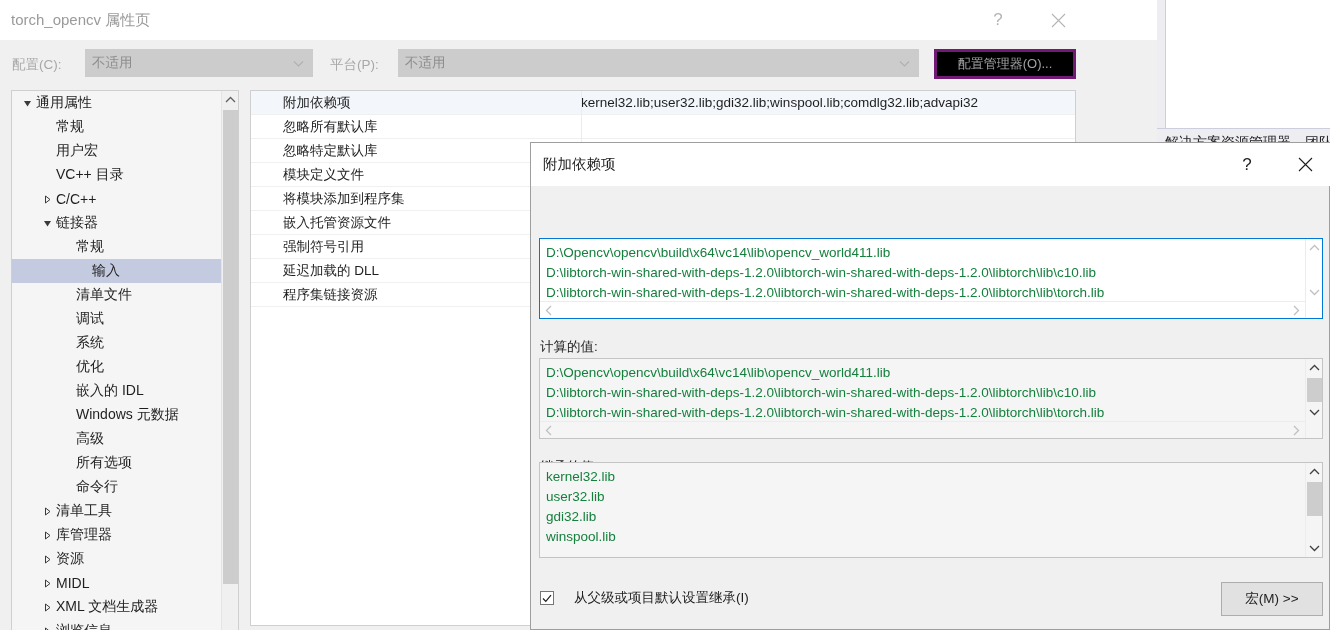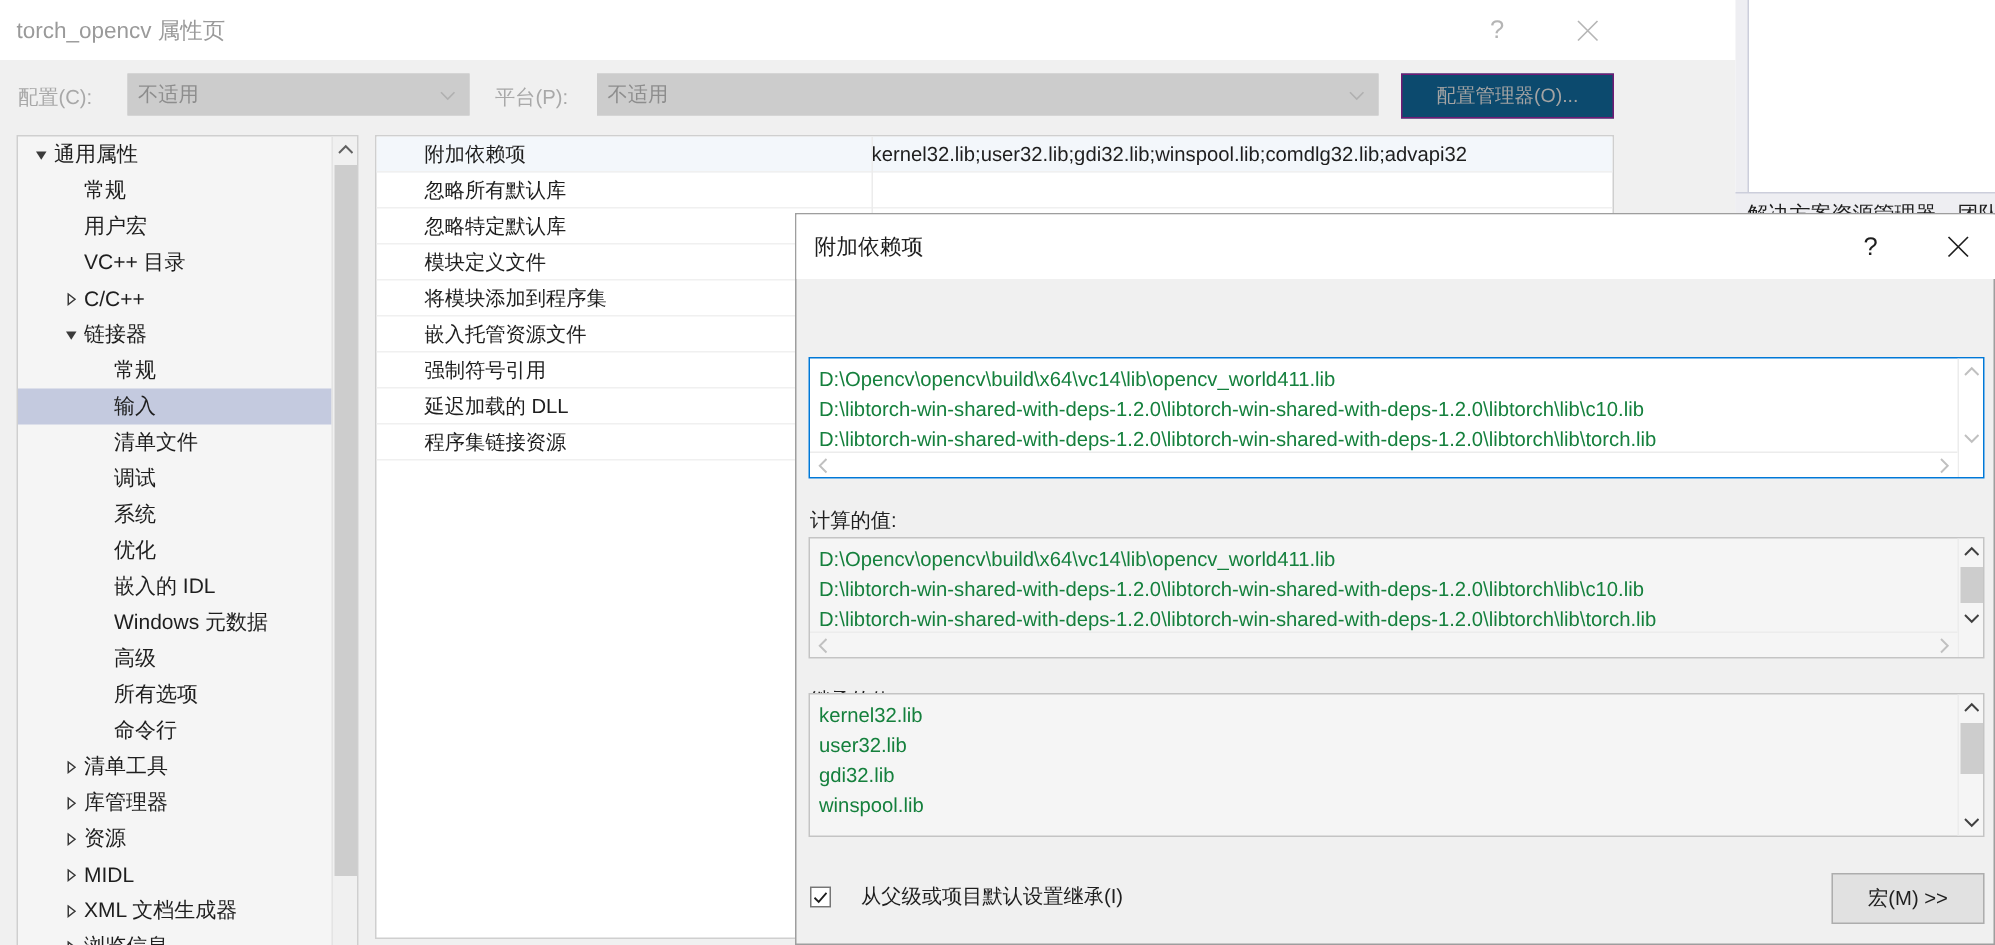"配置管理器(O)..." .cfgmgr-btn { background: #0c4a6e -> #000000; border: 1px solid #701a75 -> 3px solid #701a75 }
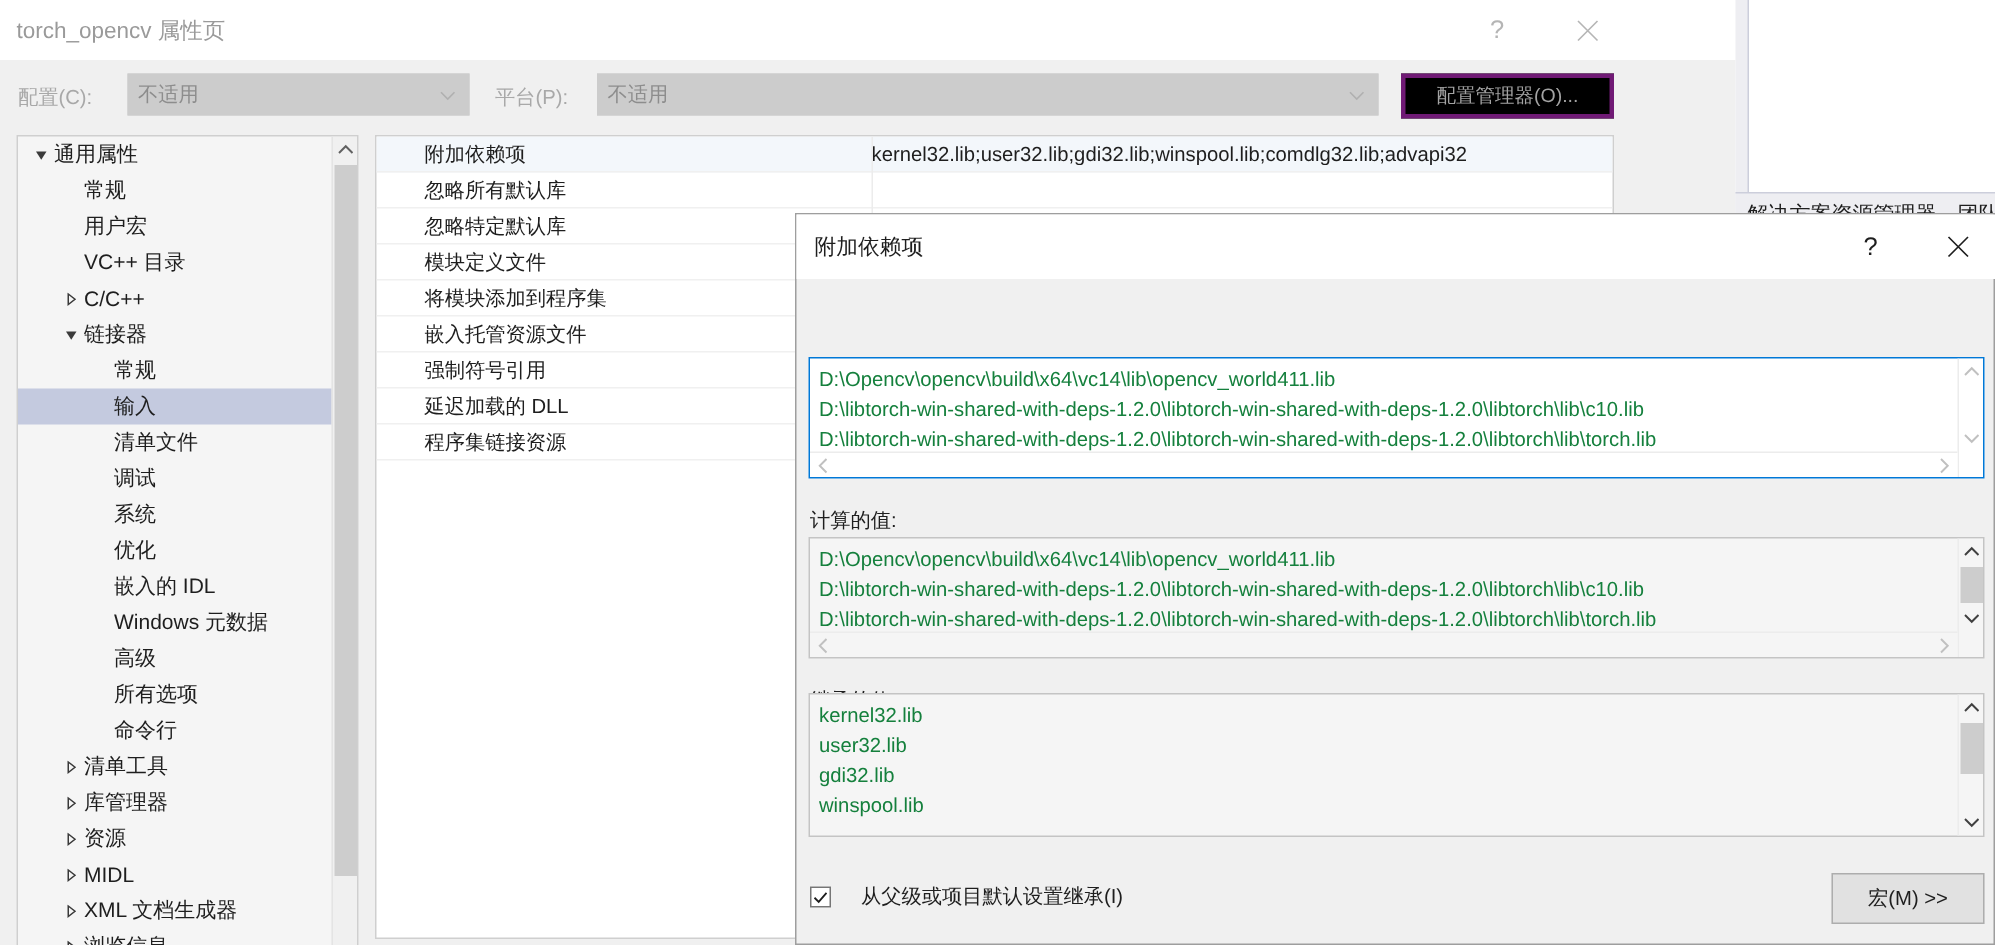"输入" .tree-row.sel { padding-left: none -> 16px }
